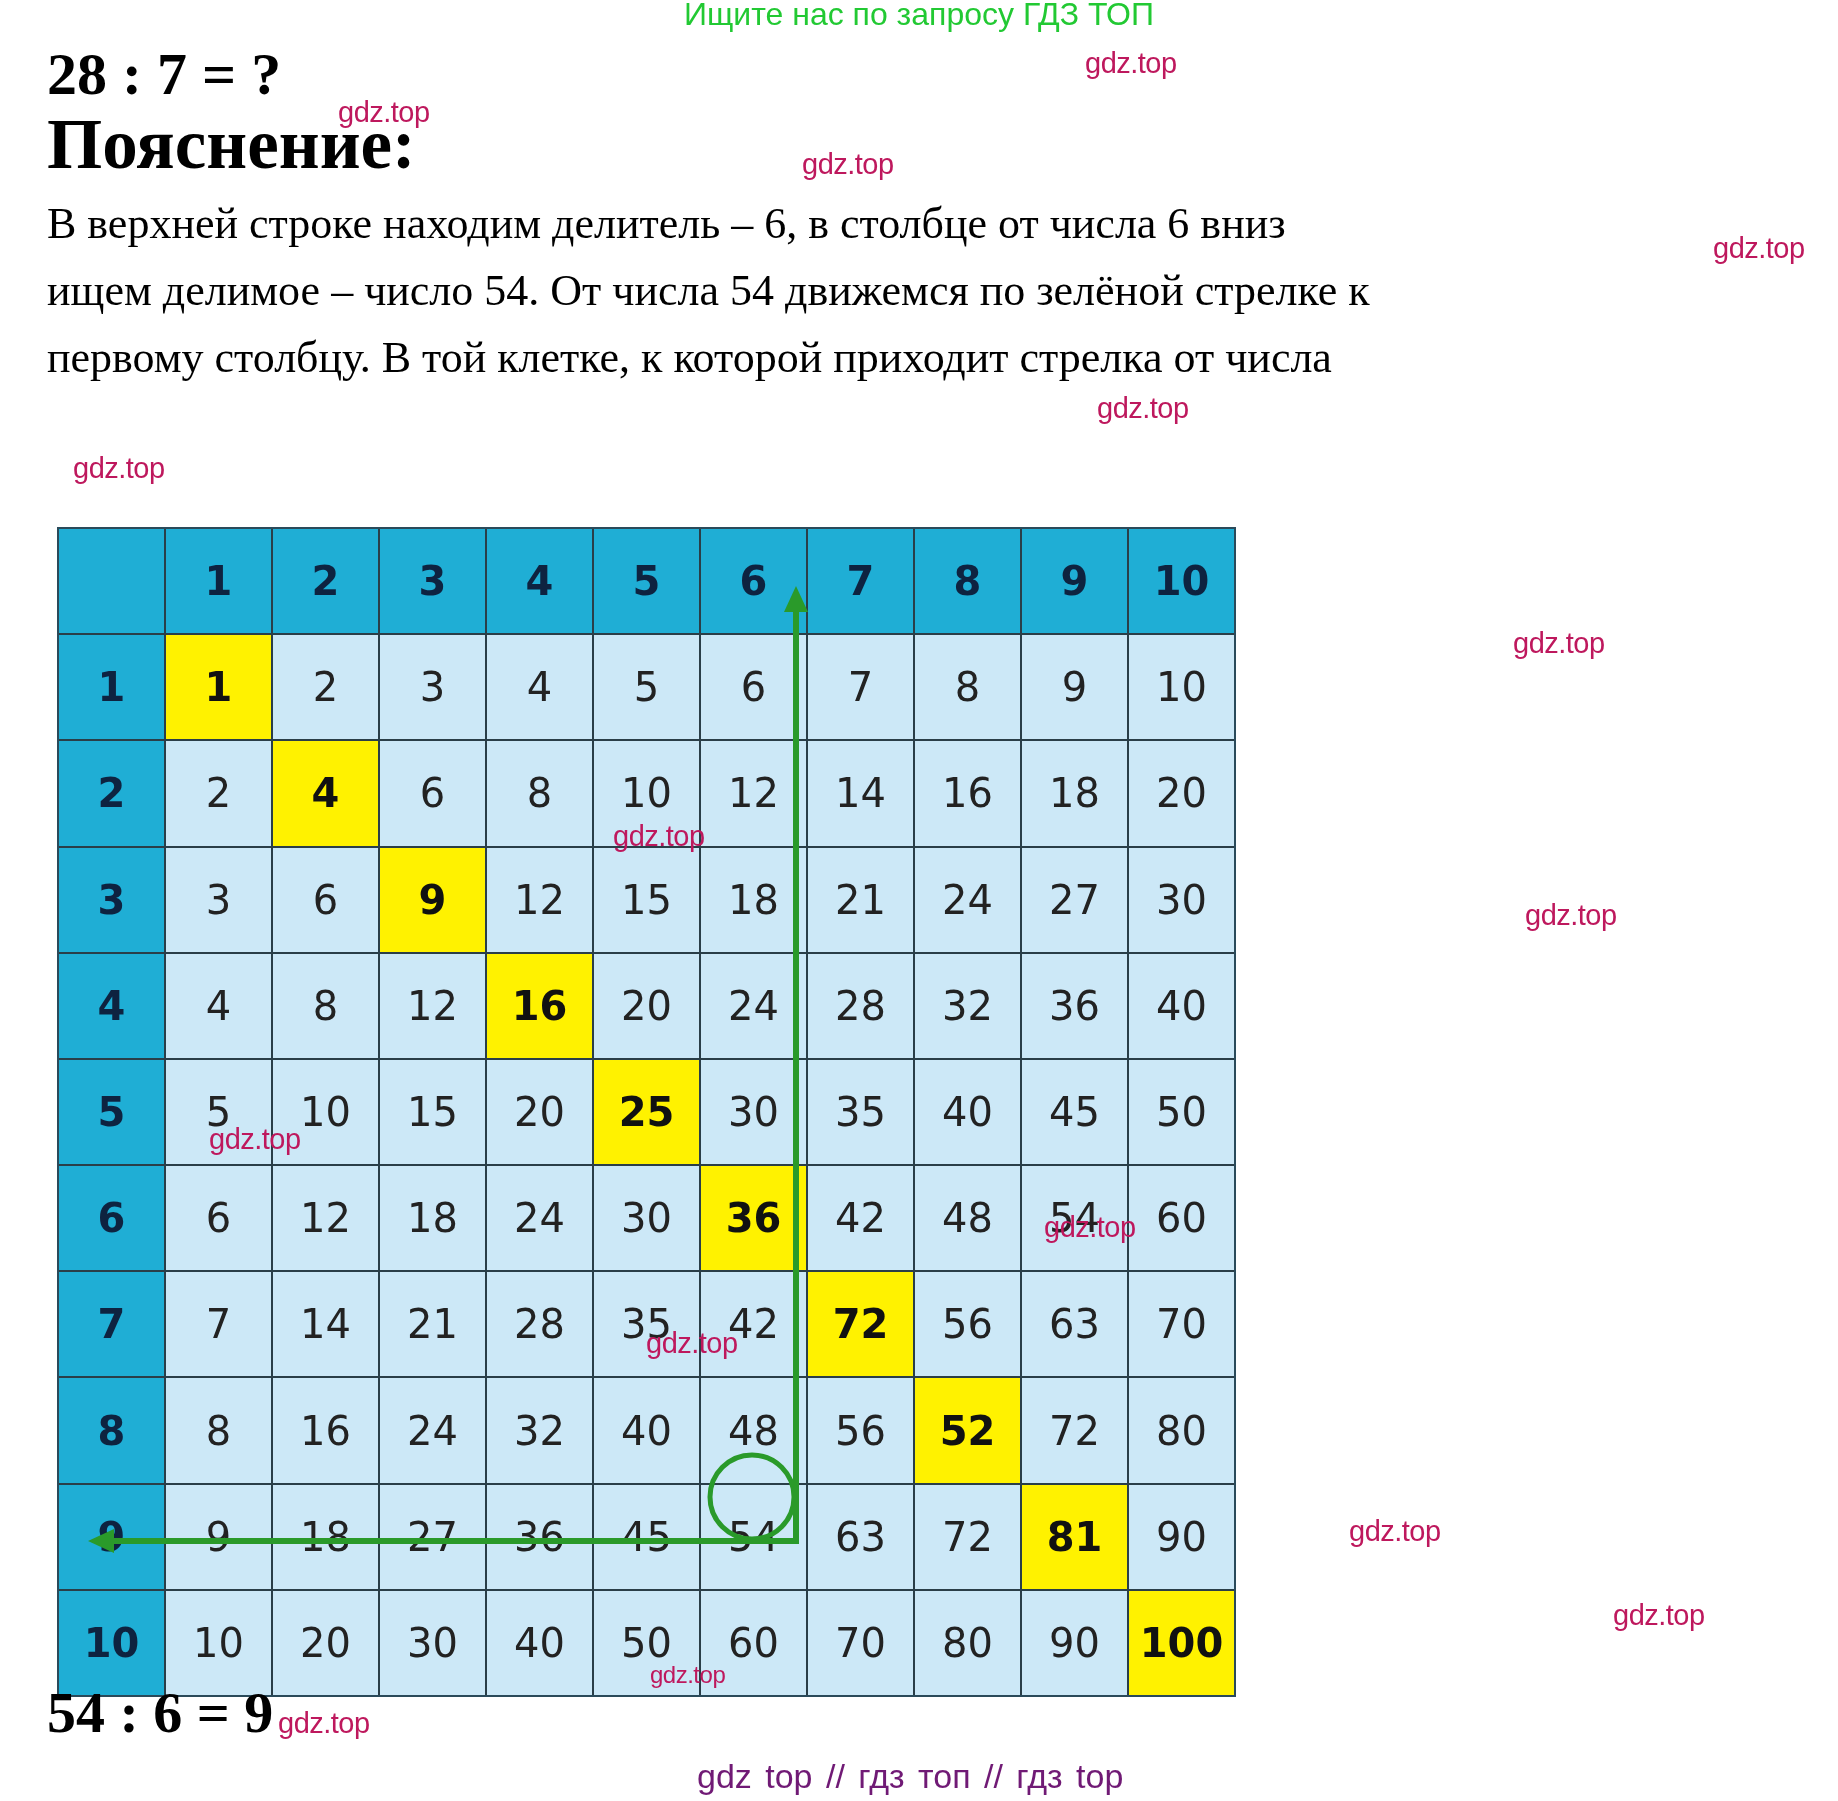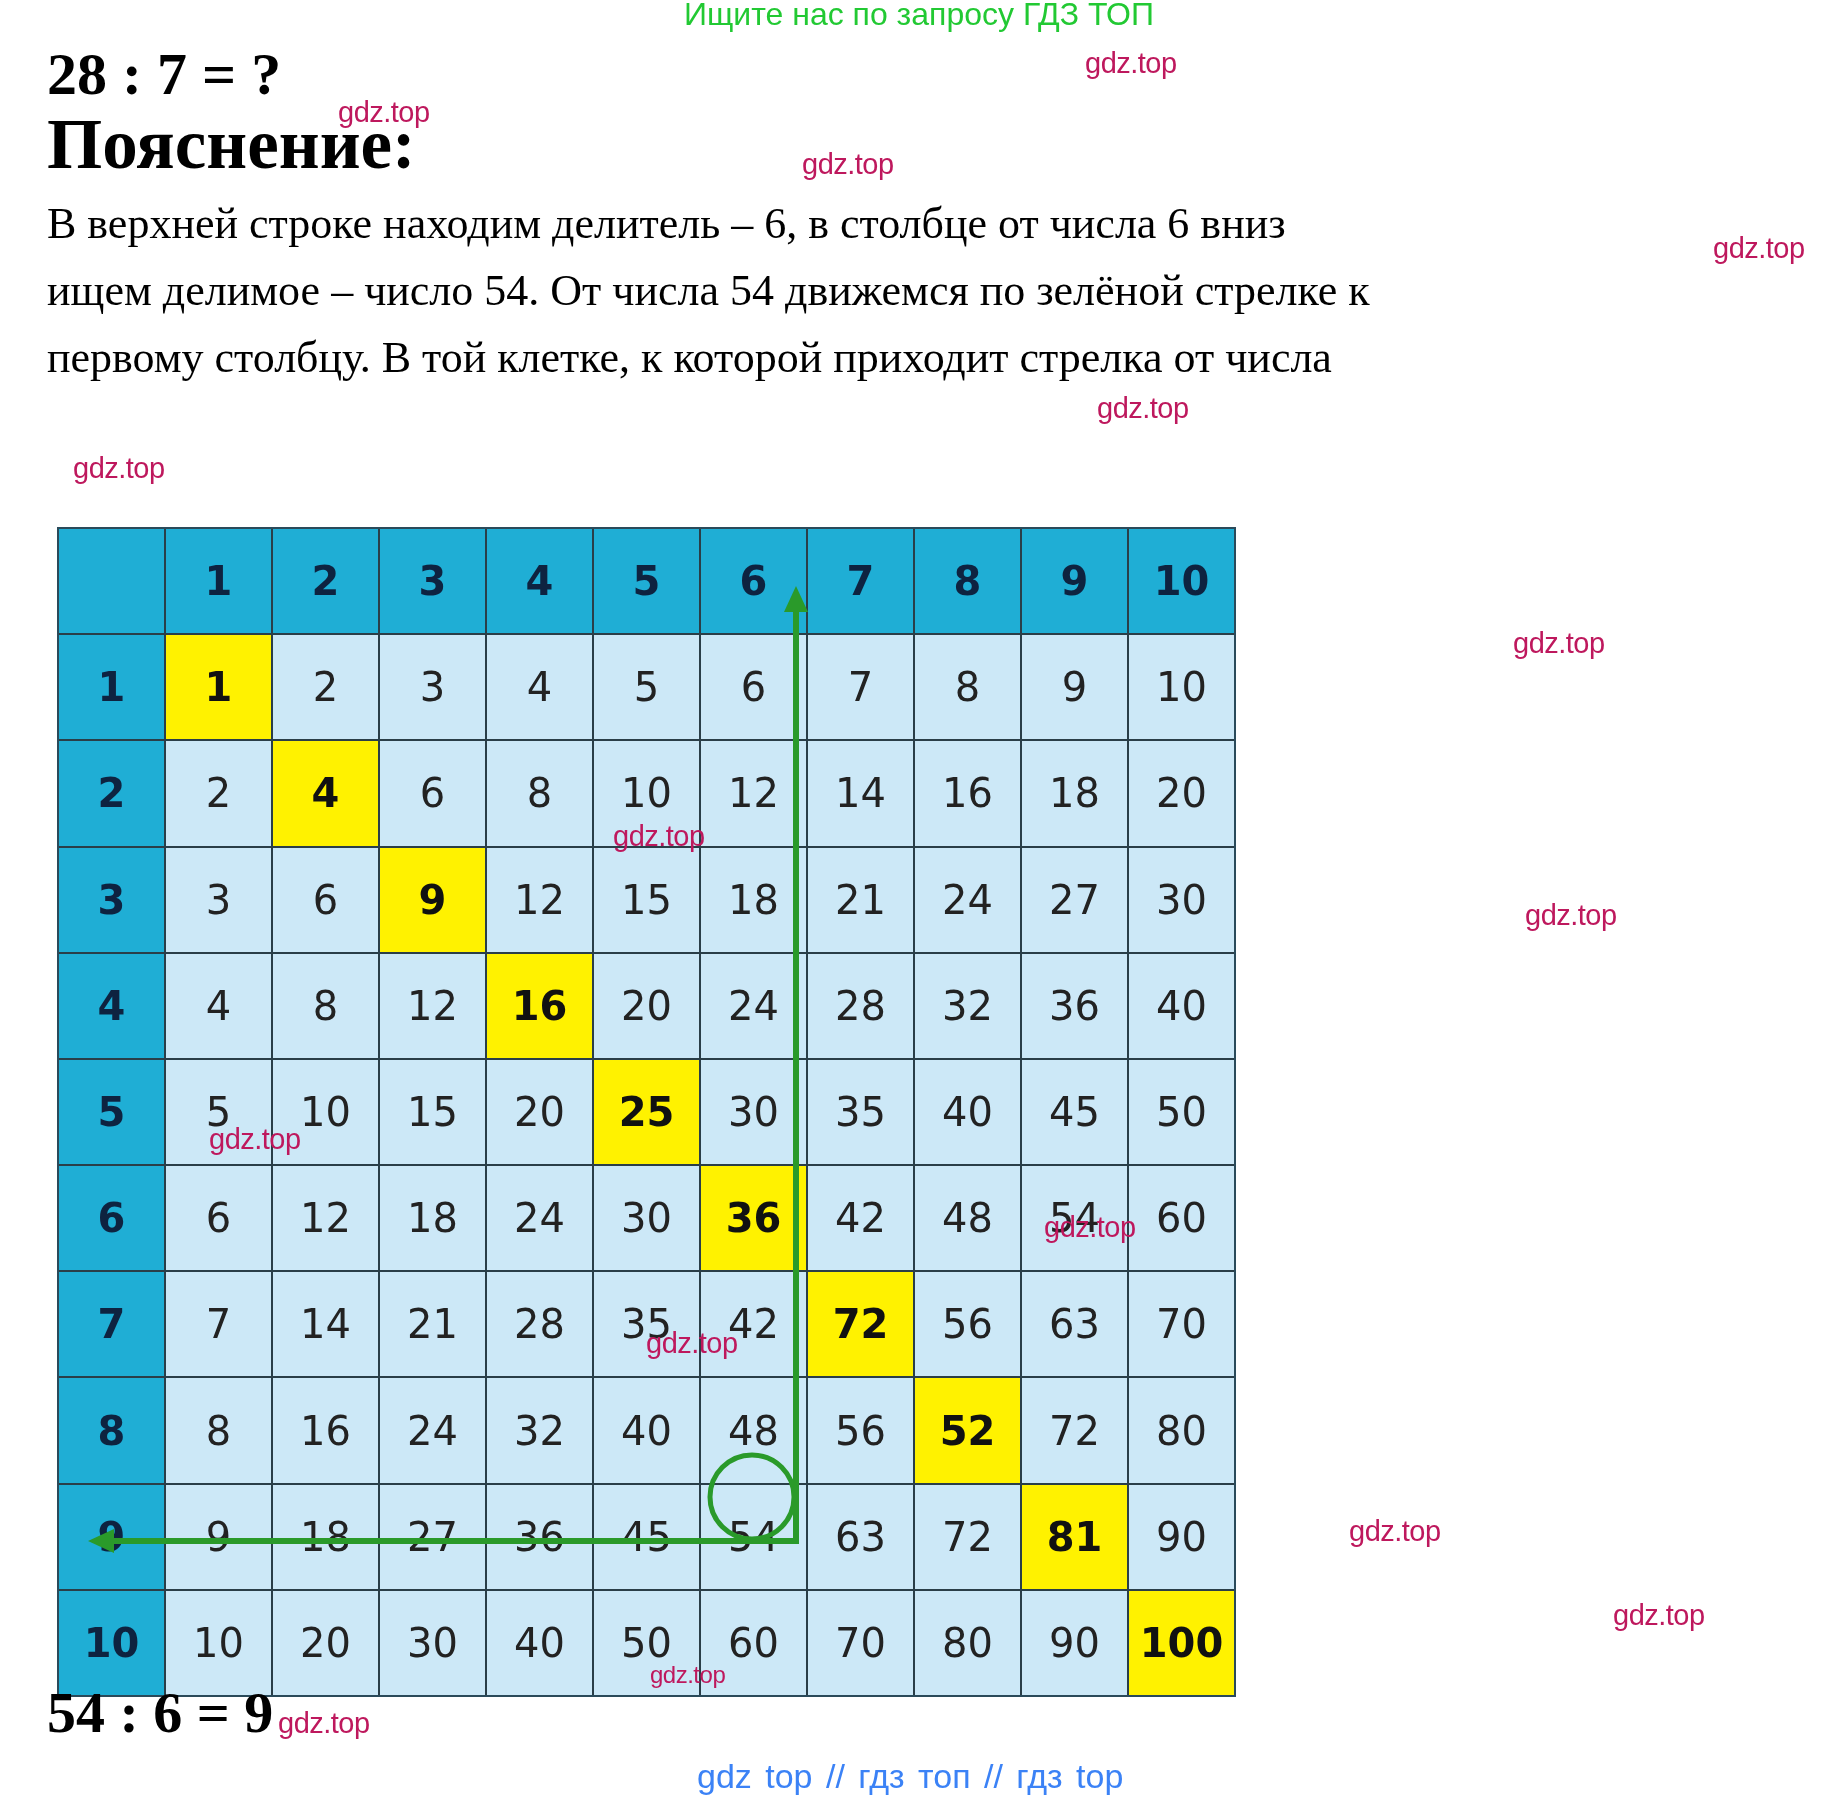"gdz top // гдз топ" .footer { color: #3b82f6 -> #701a75 }
